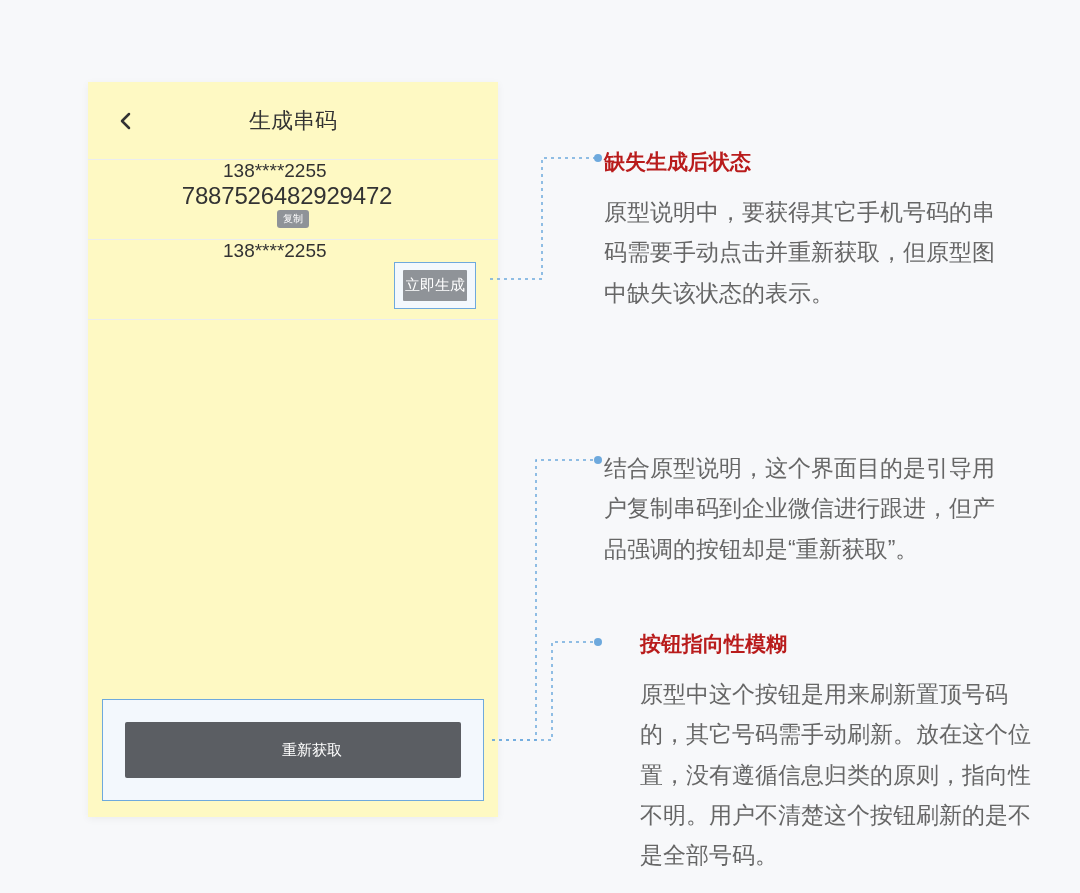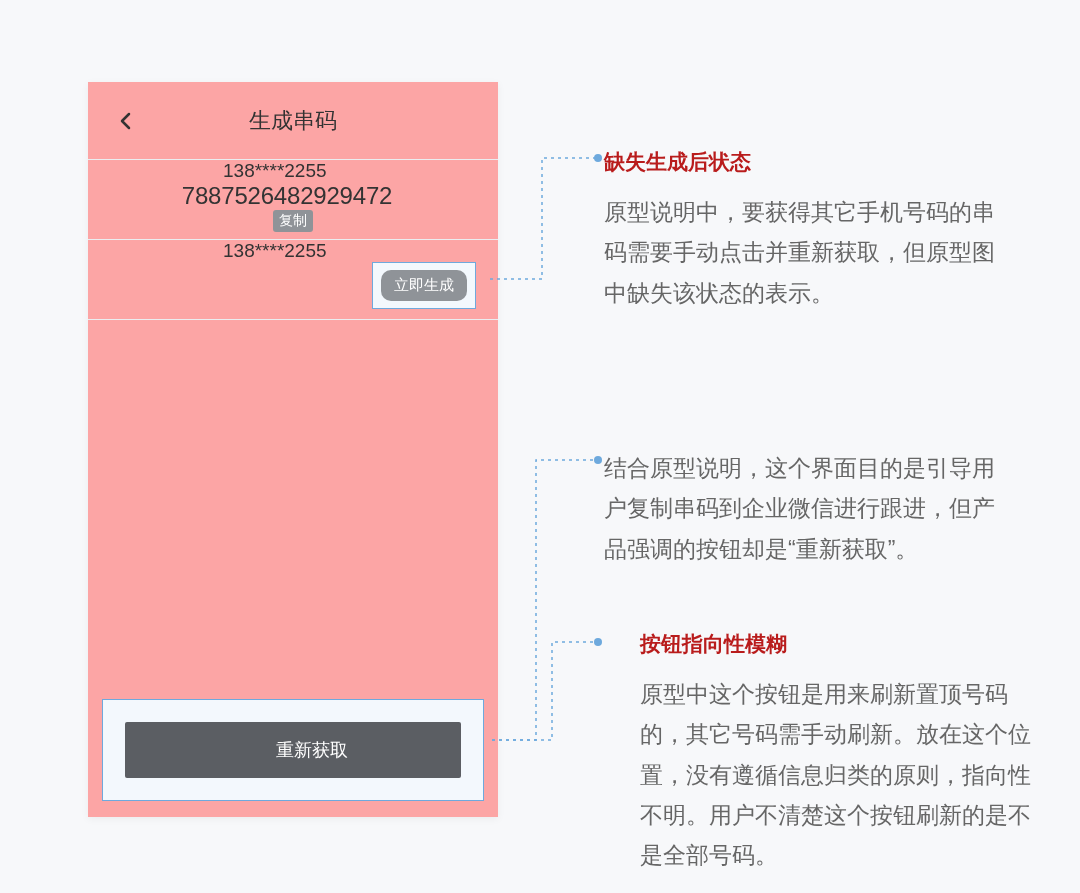"生成串码" .phone-frame { background: #fca5a5 -> #fef9c3 }
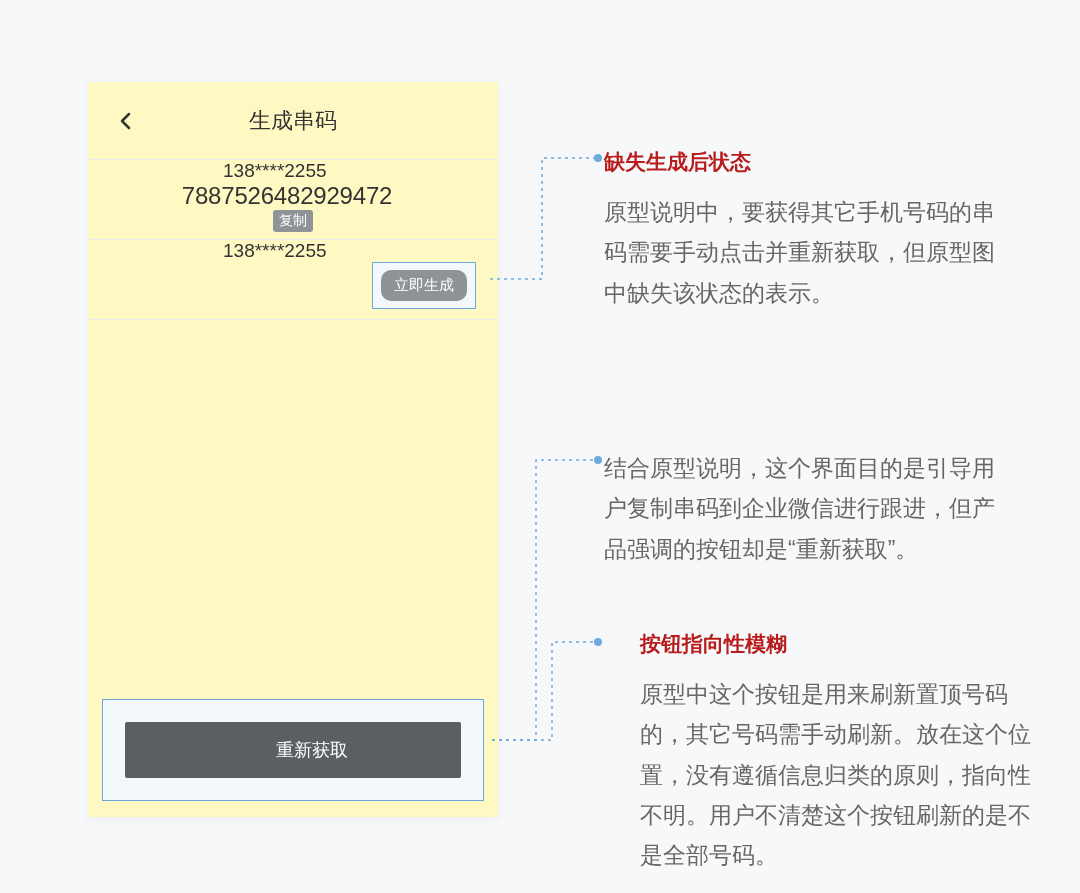"复制" .copy-btn { font-size: 14px -> 10px }
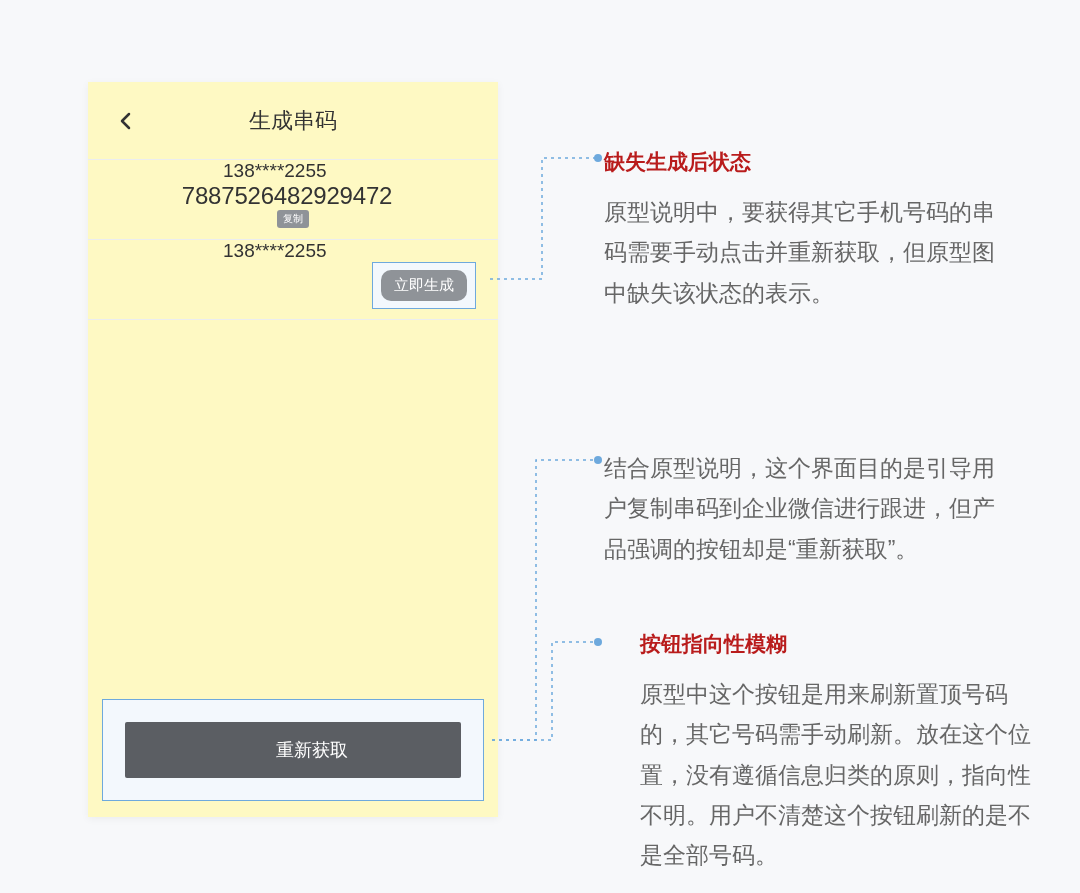"立即生成" .generate-btn { border-radius: 10px -> 1px; padding: 6px 13px -> 6px 2px }
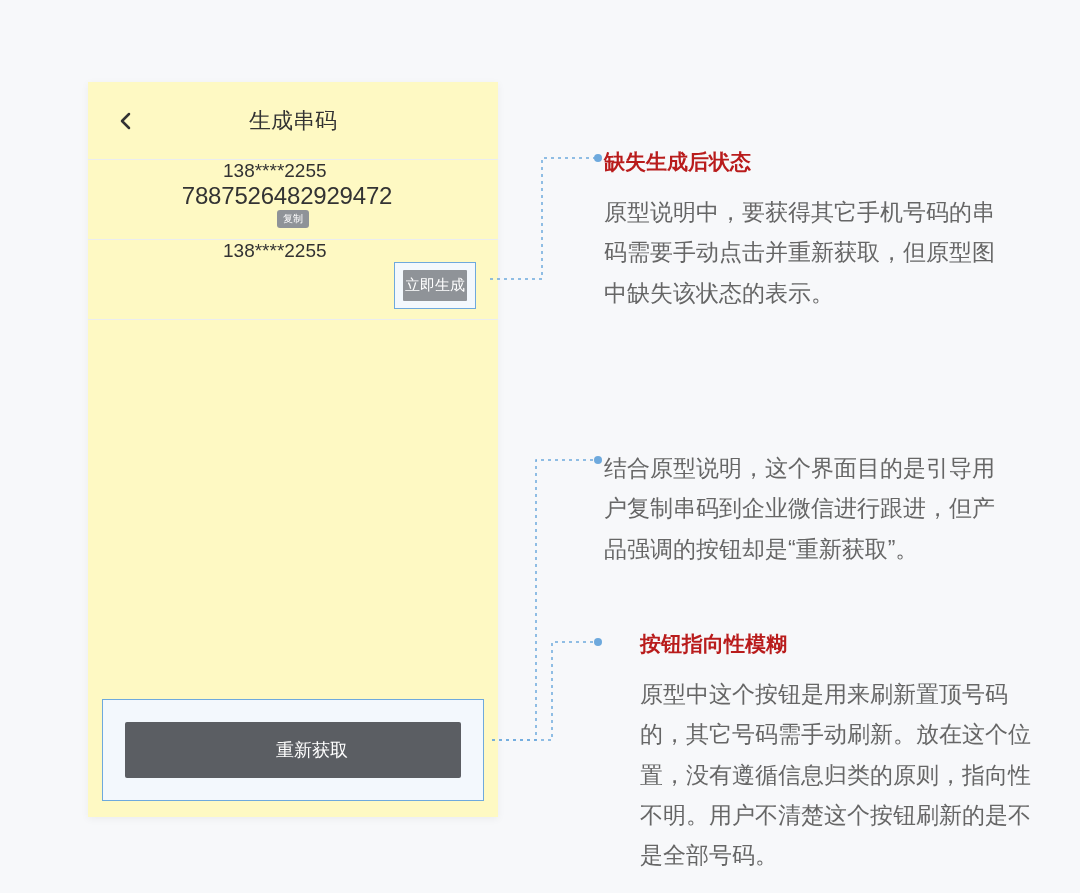"重新获取" .refresh-btn { font-size: 18px -> 15px }
